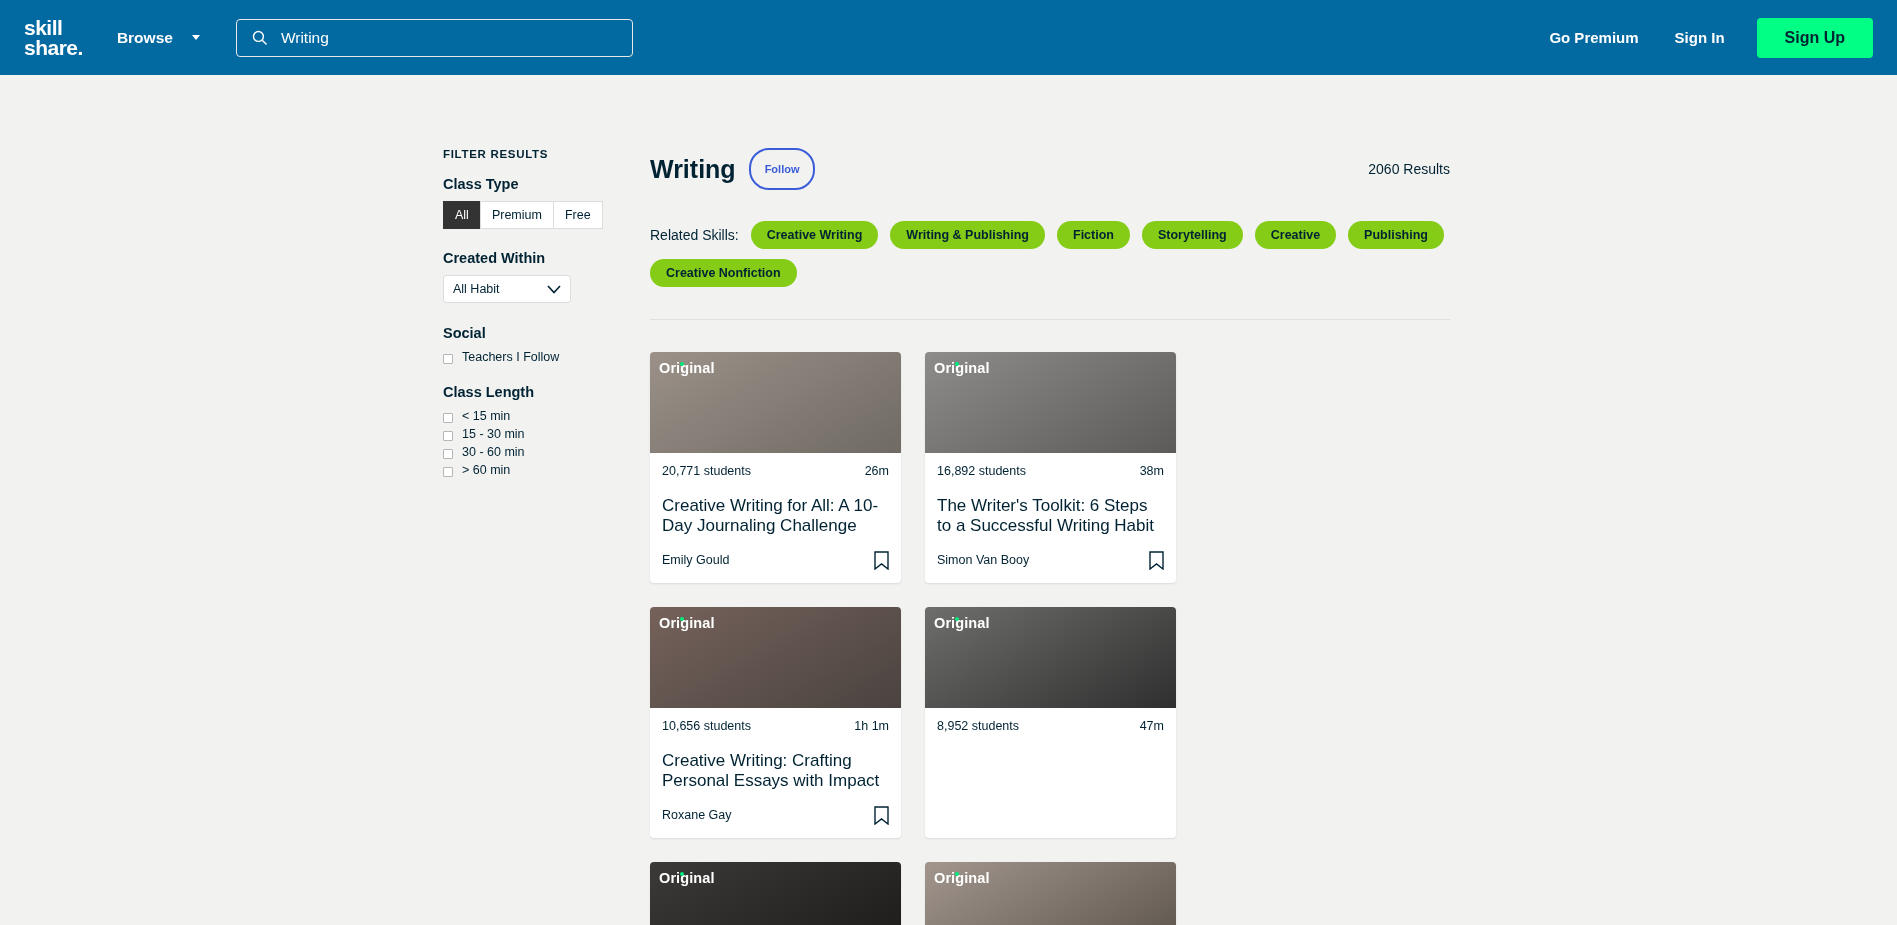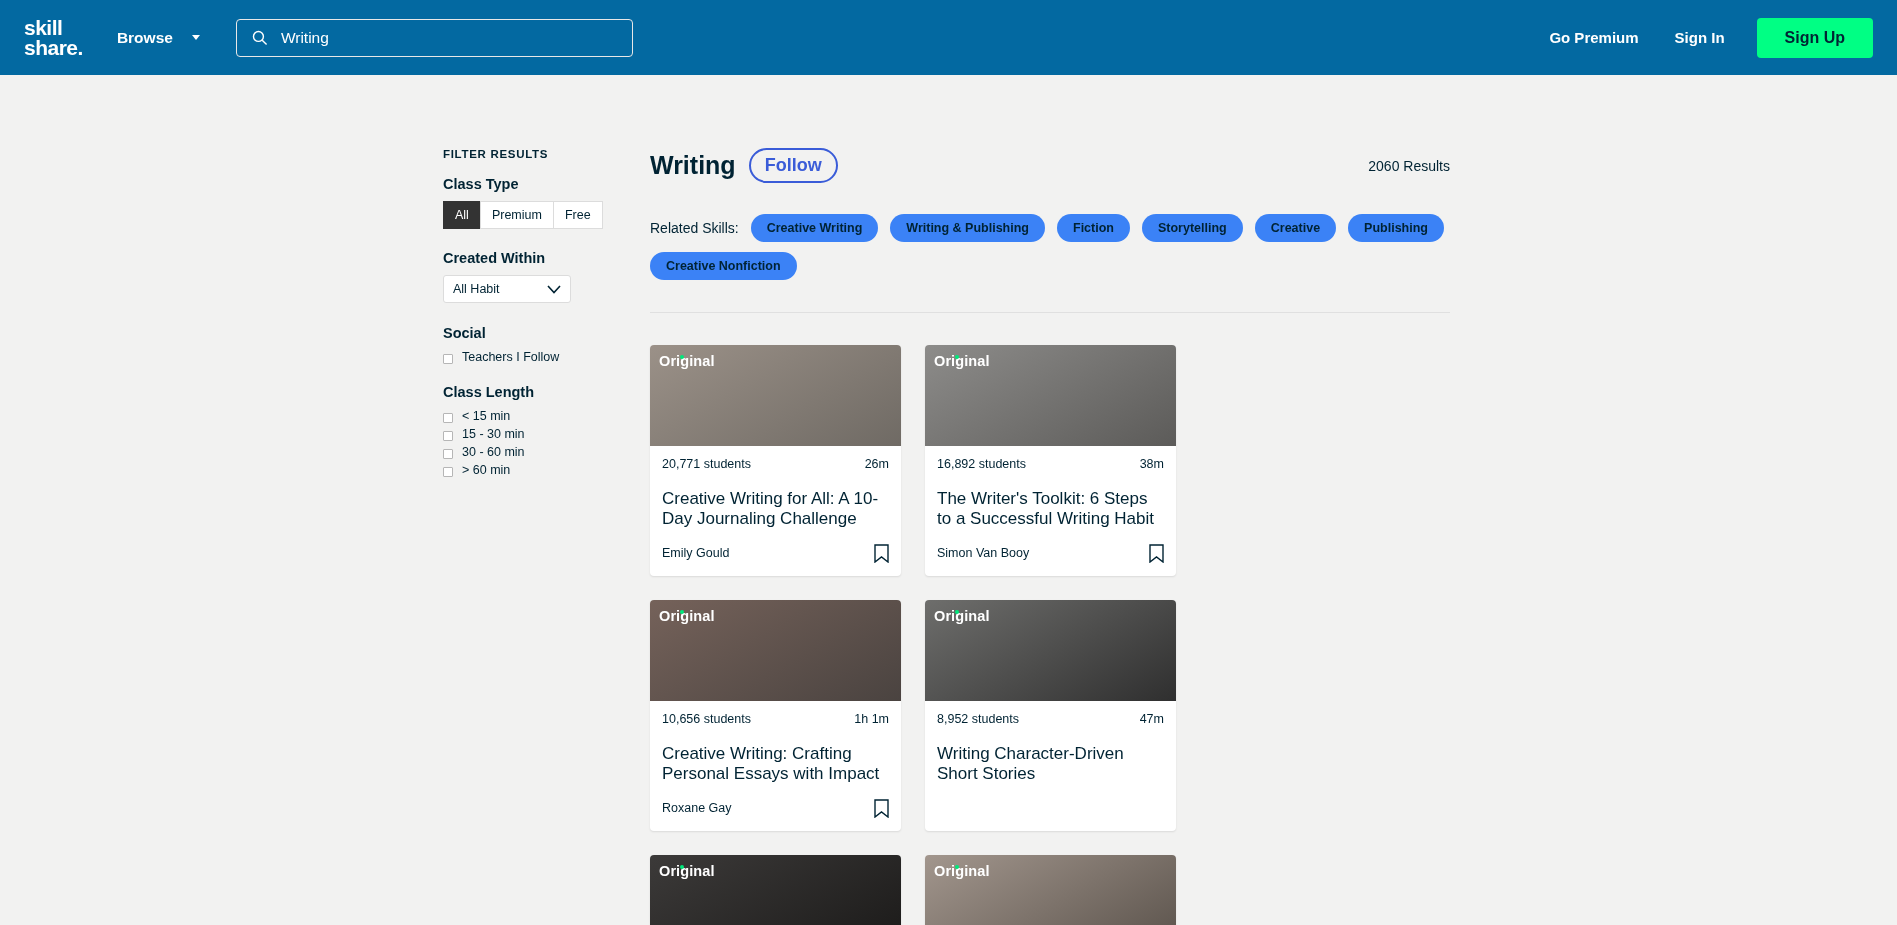"Follow" .follow { font-size: 18px -> 11px; padding: 5px 14px -> 13px 14px }
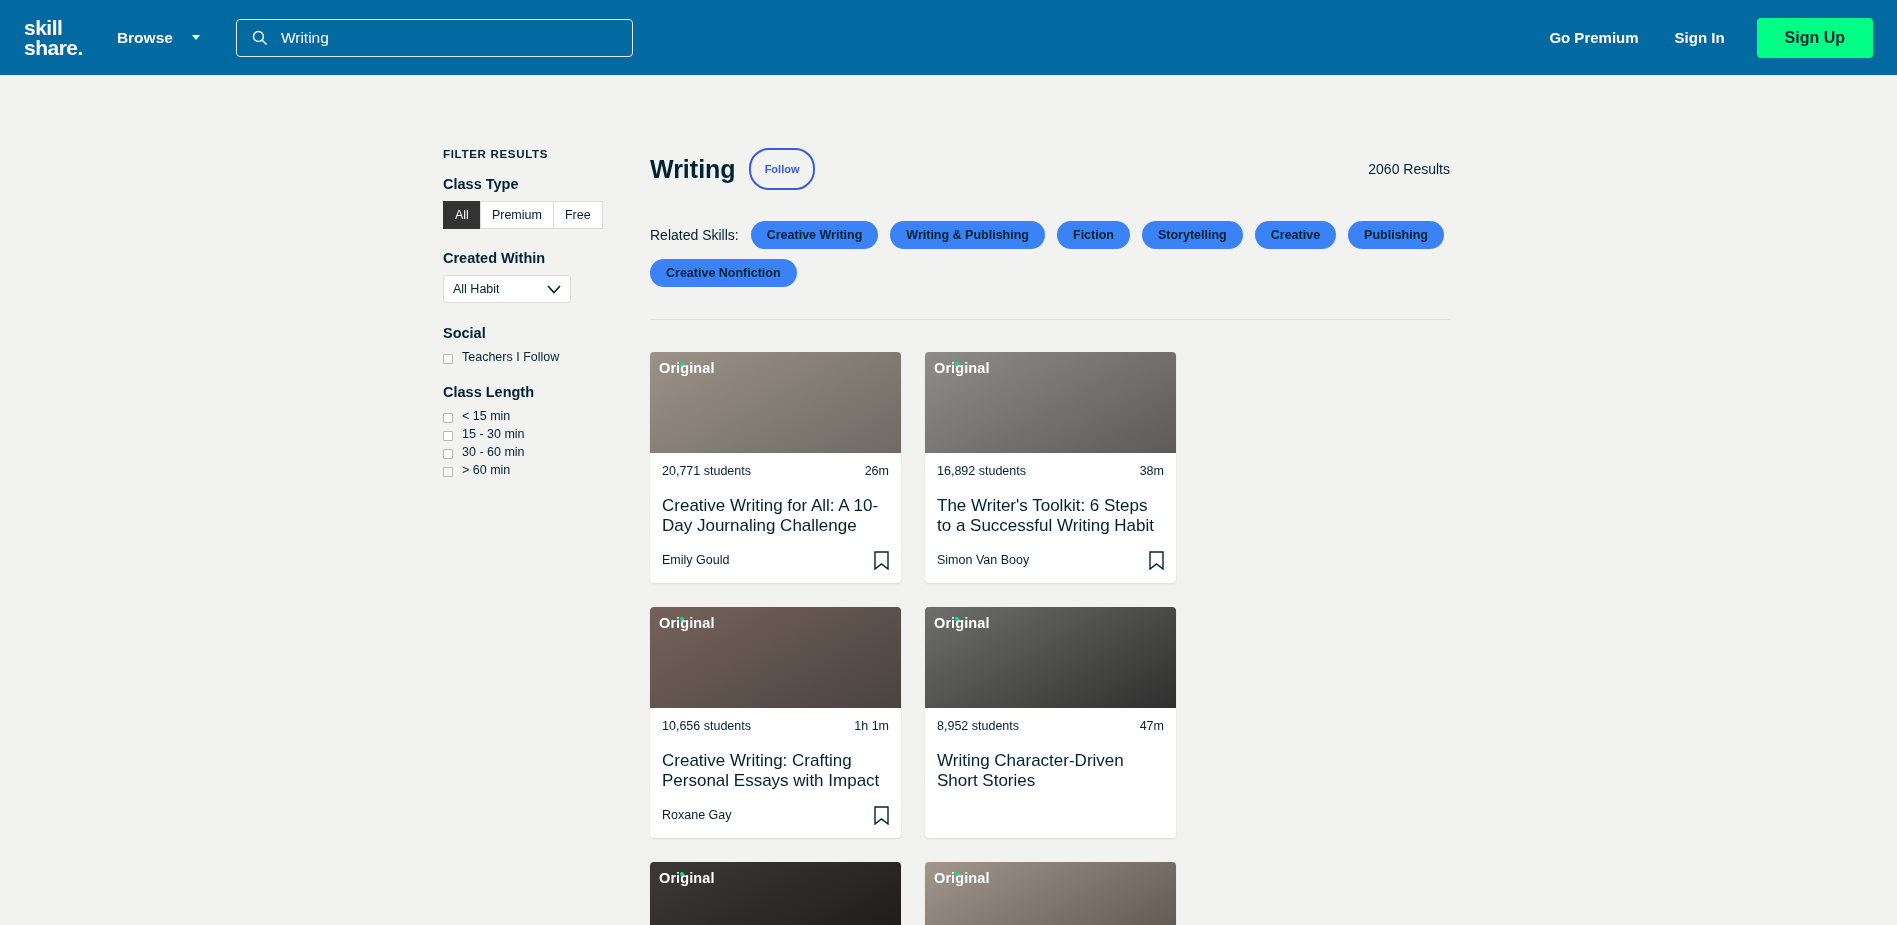"Creative Writing" .chip { background: #3b82f6 -> #84cc16 }
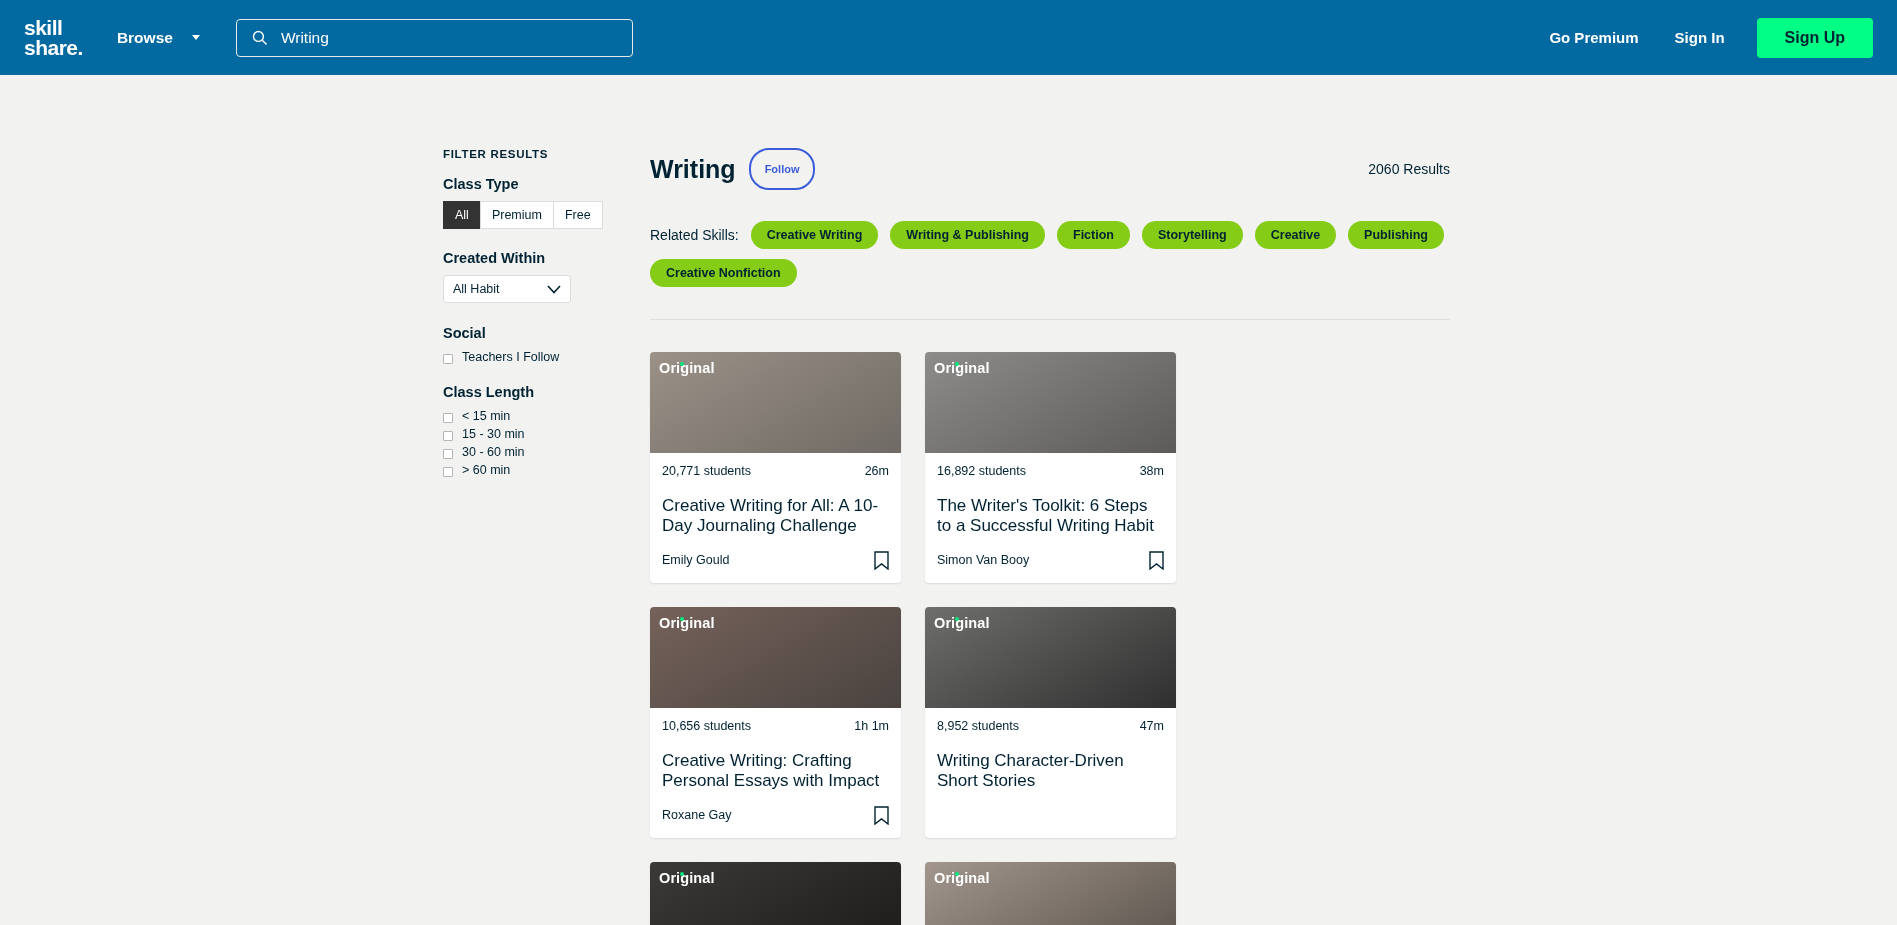"Writing Character-Driven Short Stories" div.ctitle { html: <div>Writing Character-Driven Short Stories</div> -> none }
